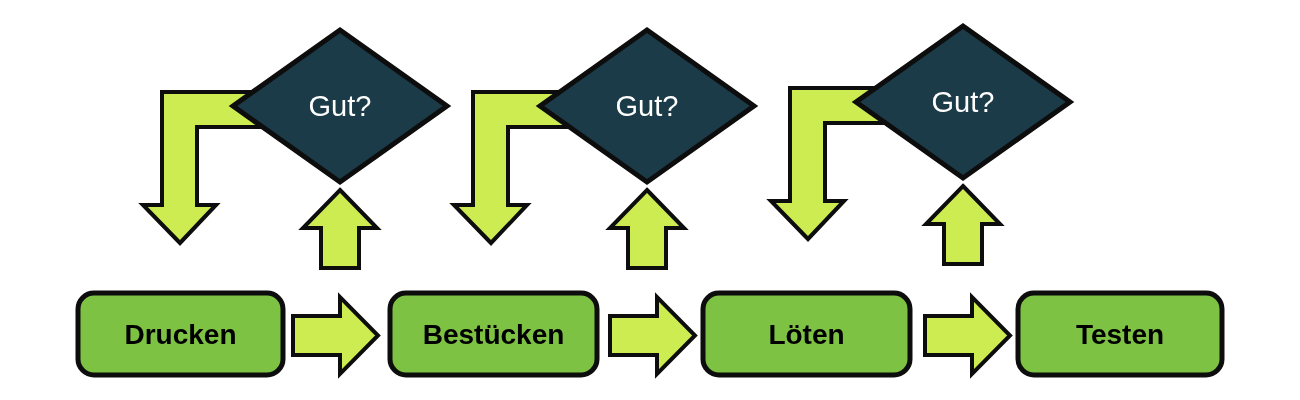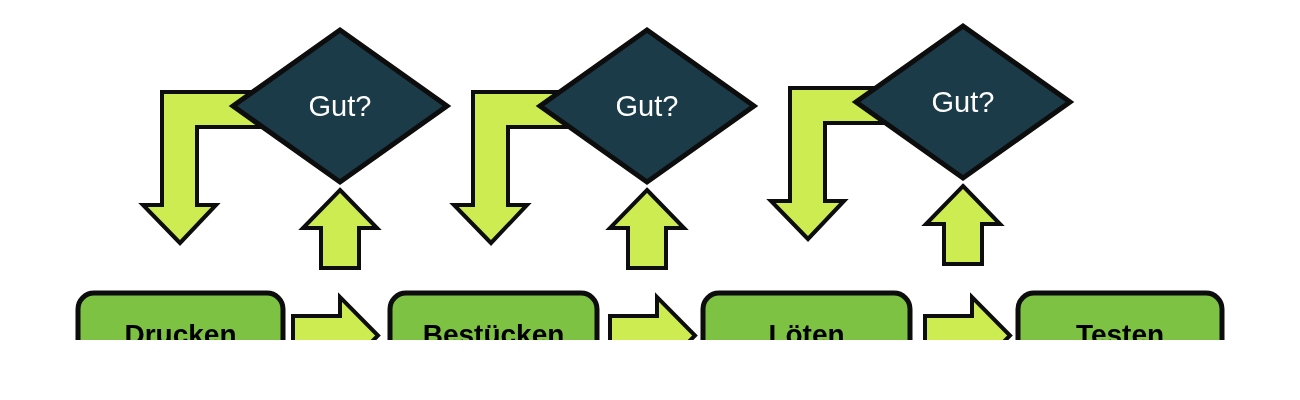"Gut?" .canvas { height: 340px -> 400px }
